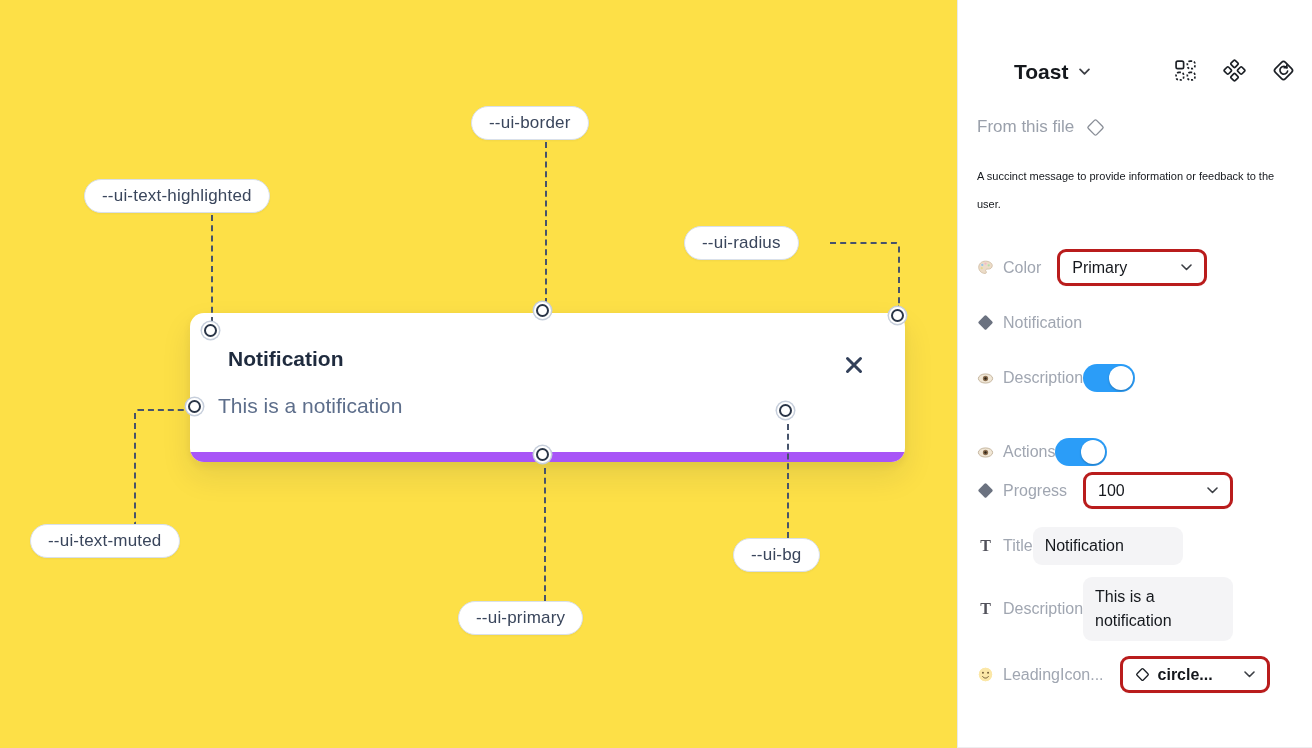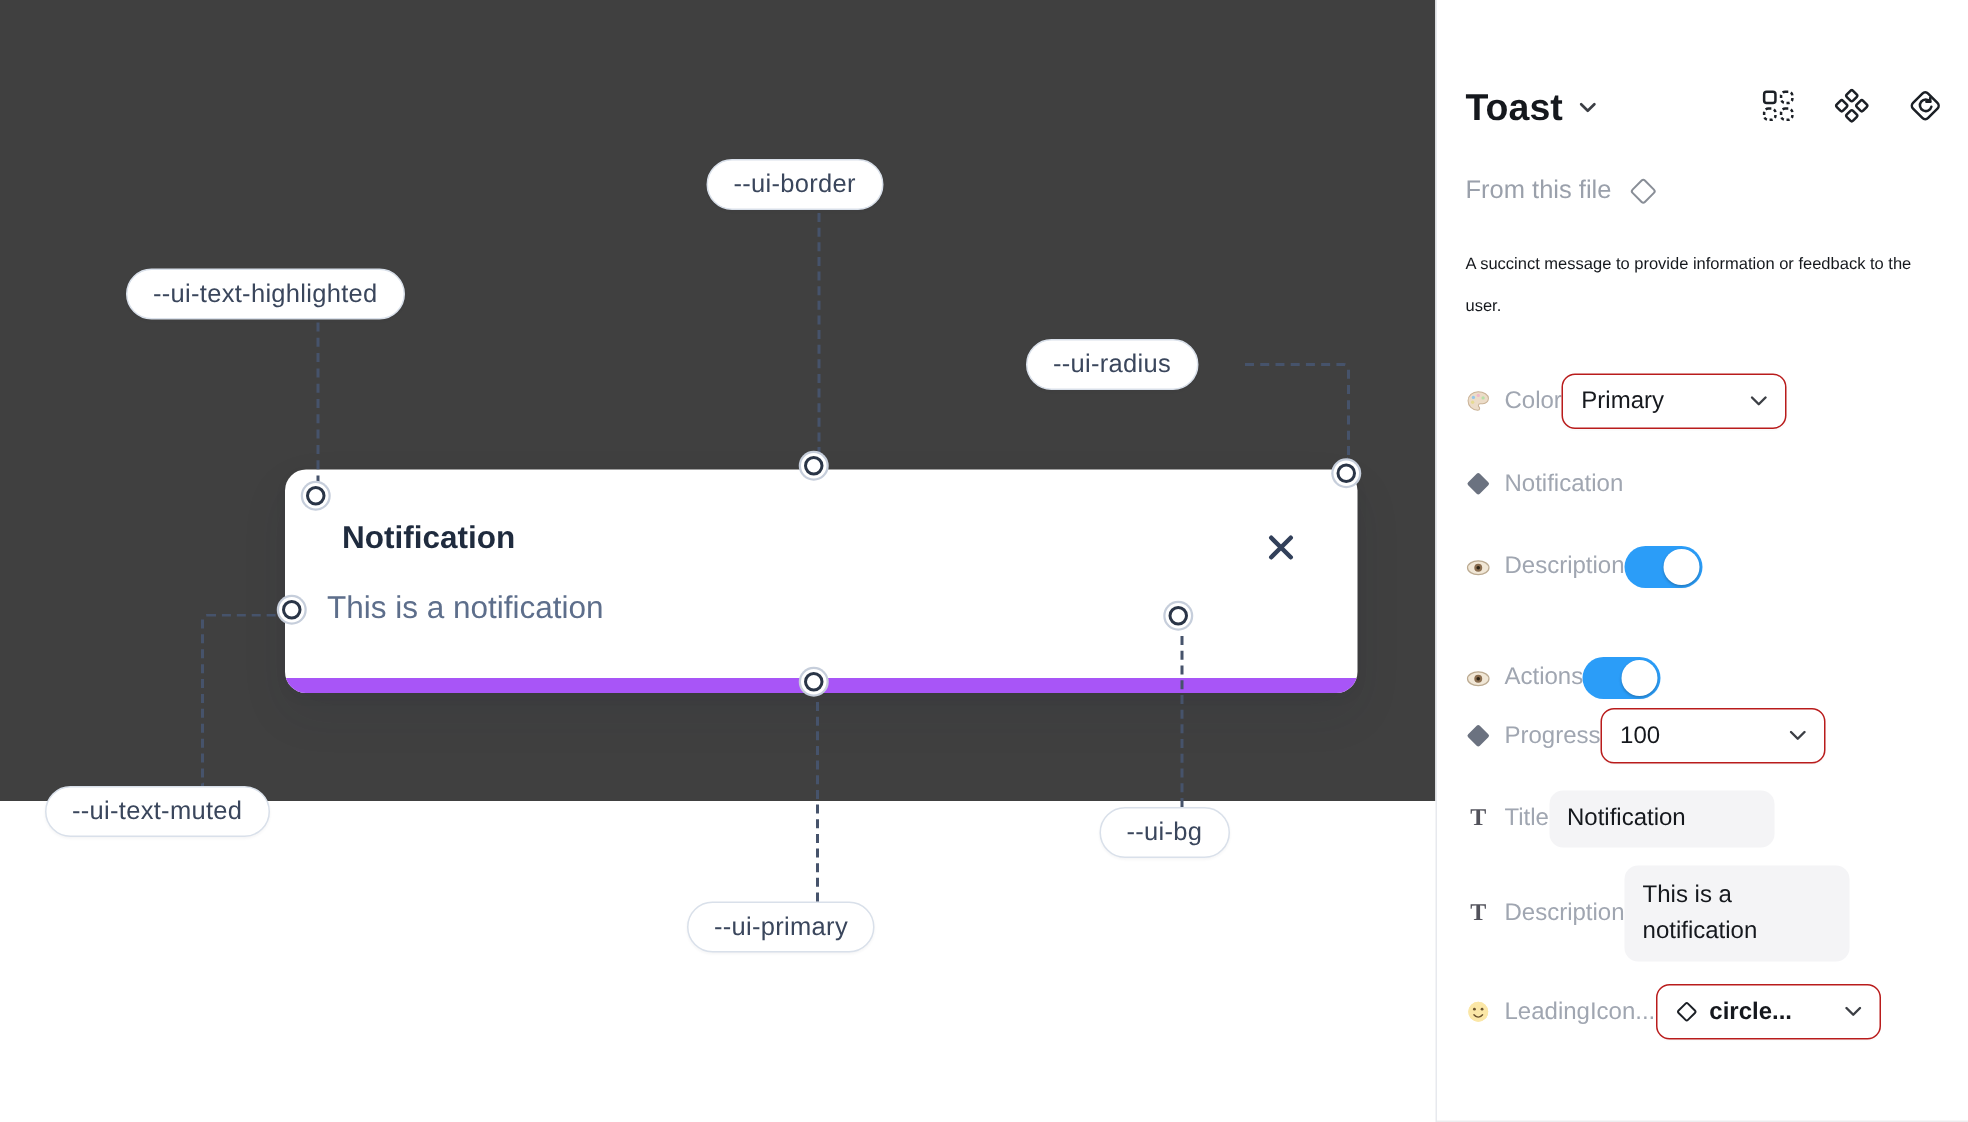"Toast" .panel-title { font-size: 25px -> 21px; margin-left: none -> 37px }
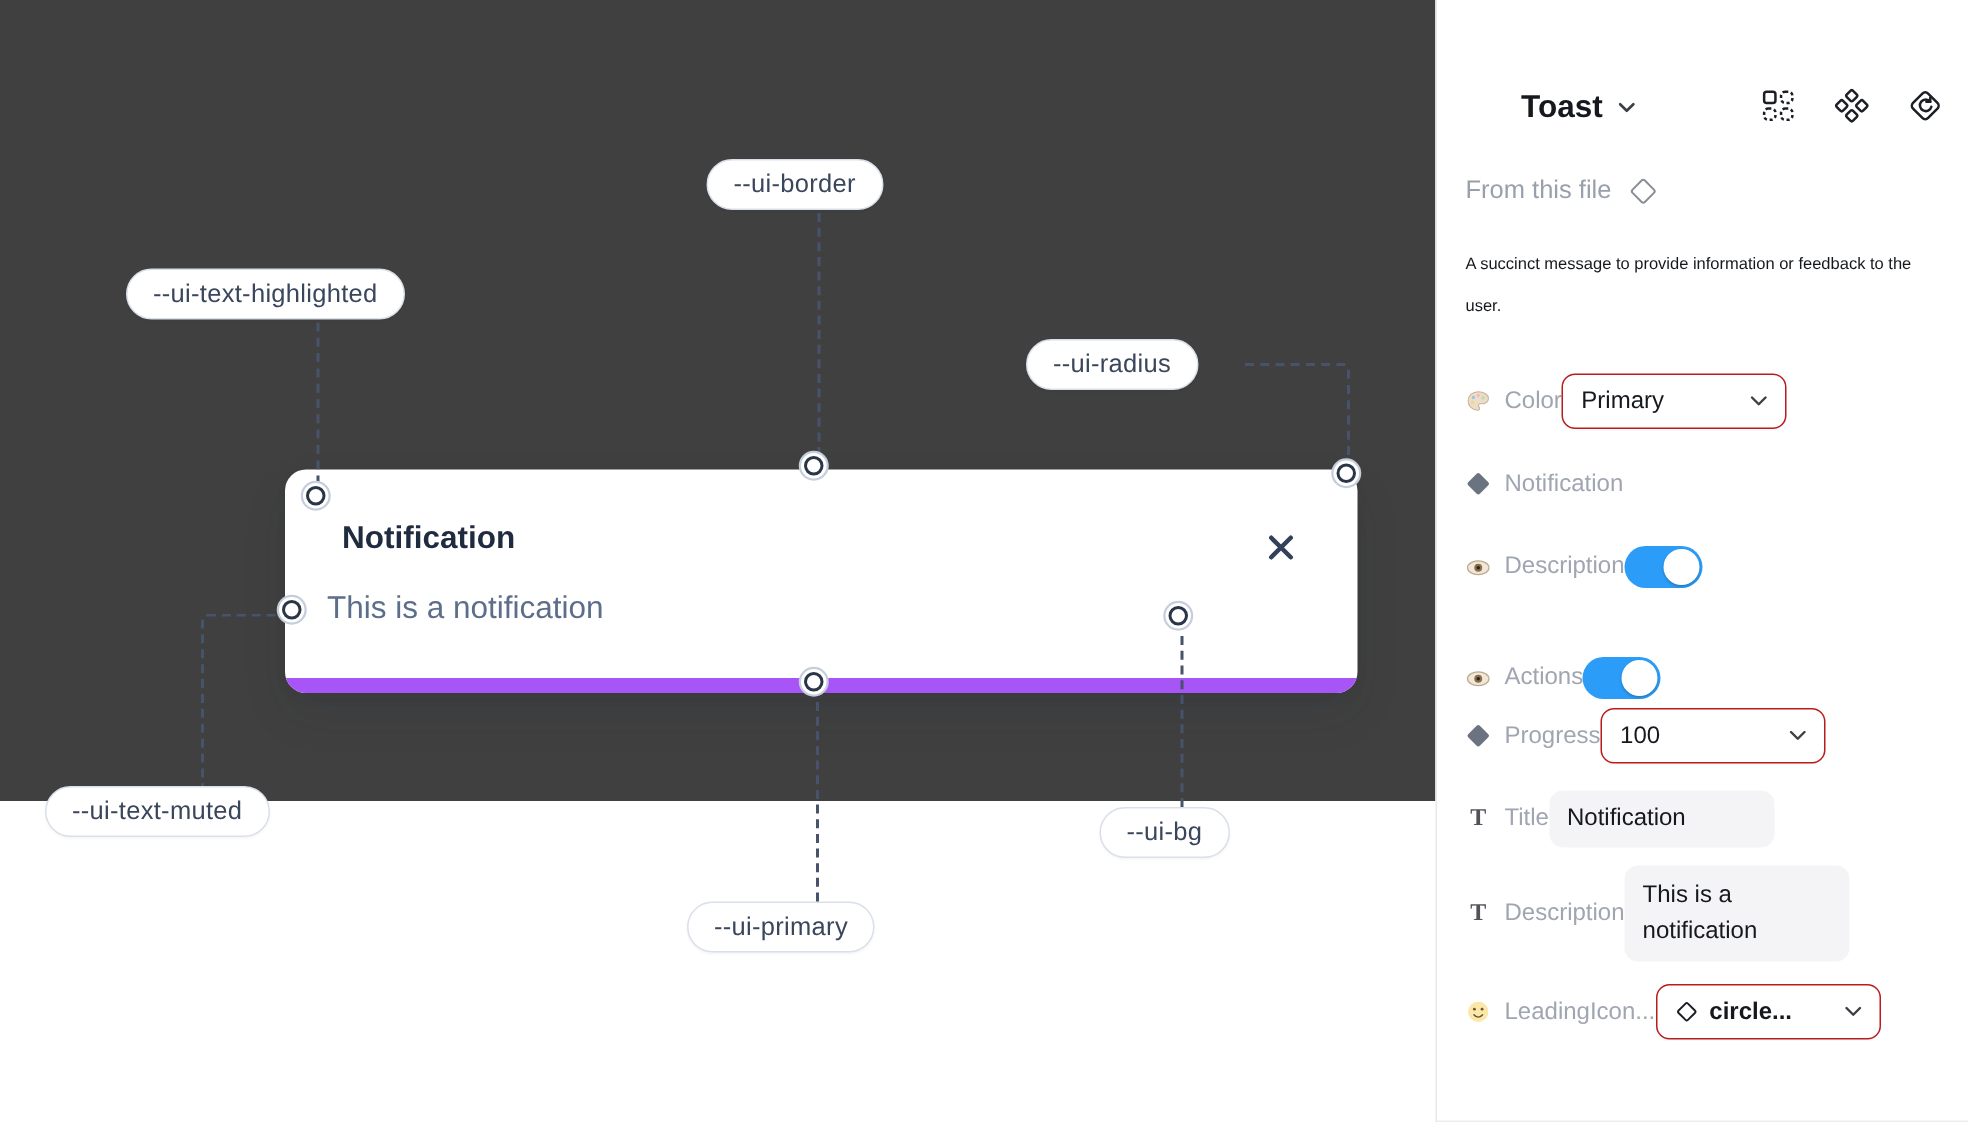"--ui-border" .canvas { background: #404040 -> #fde047; height: 534px -> 748px }
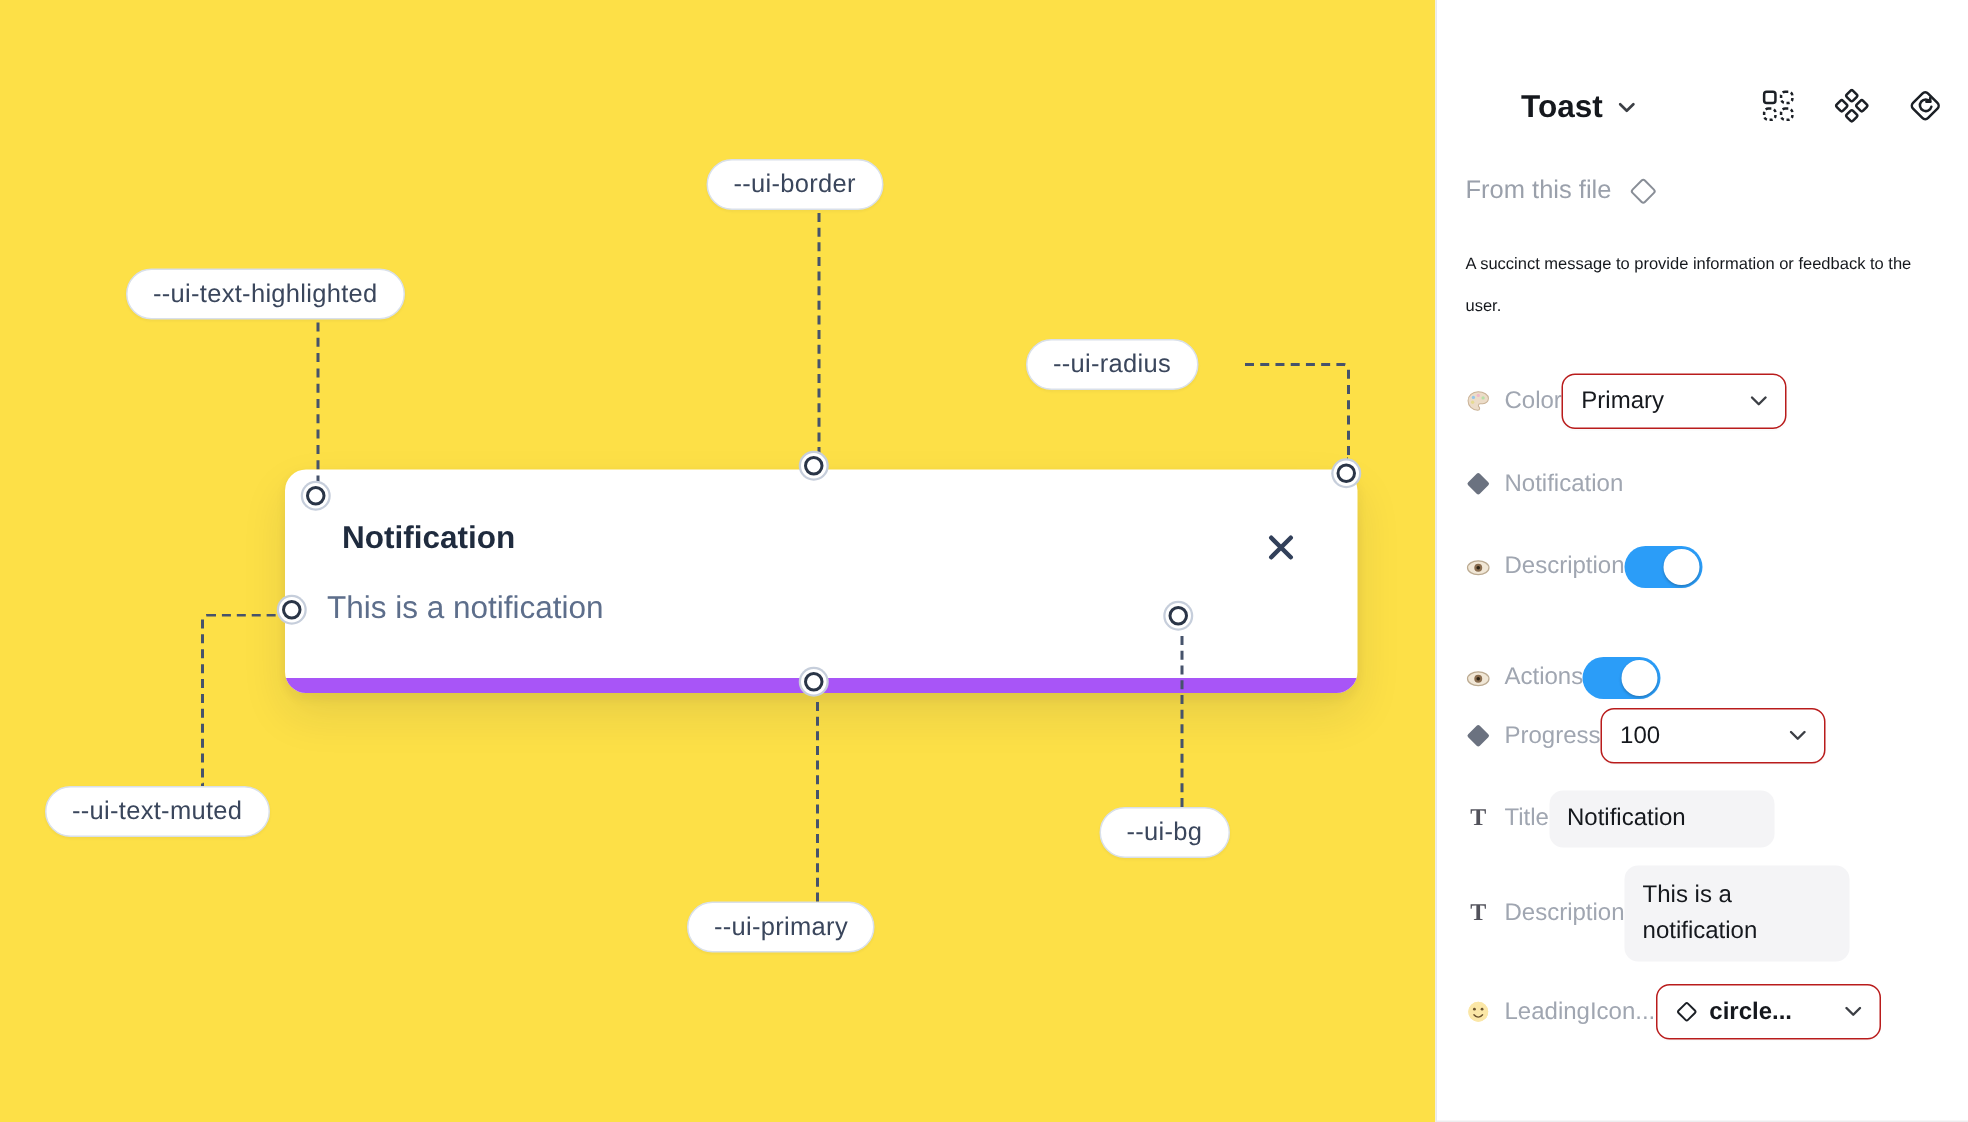"Primary" .select { border: 1px solid #b91c1c -> 3px solid #b91c1c; margin-left: none -> 16px }
